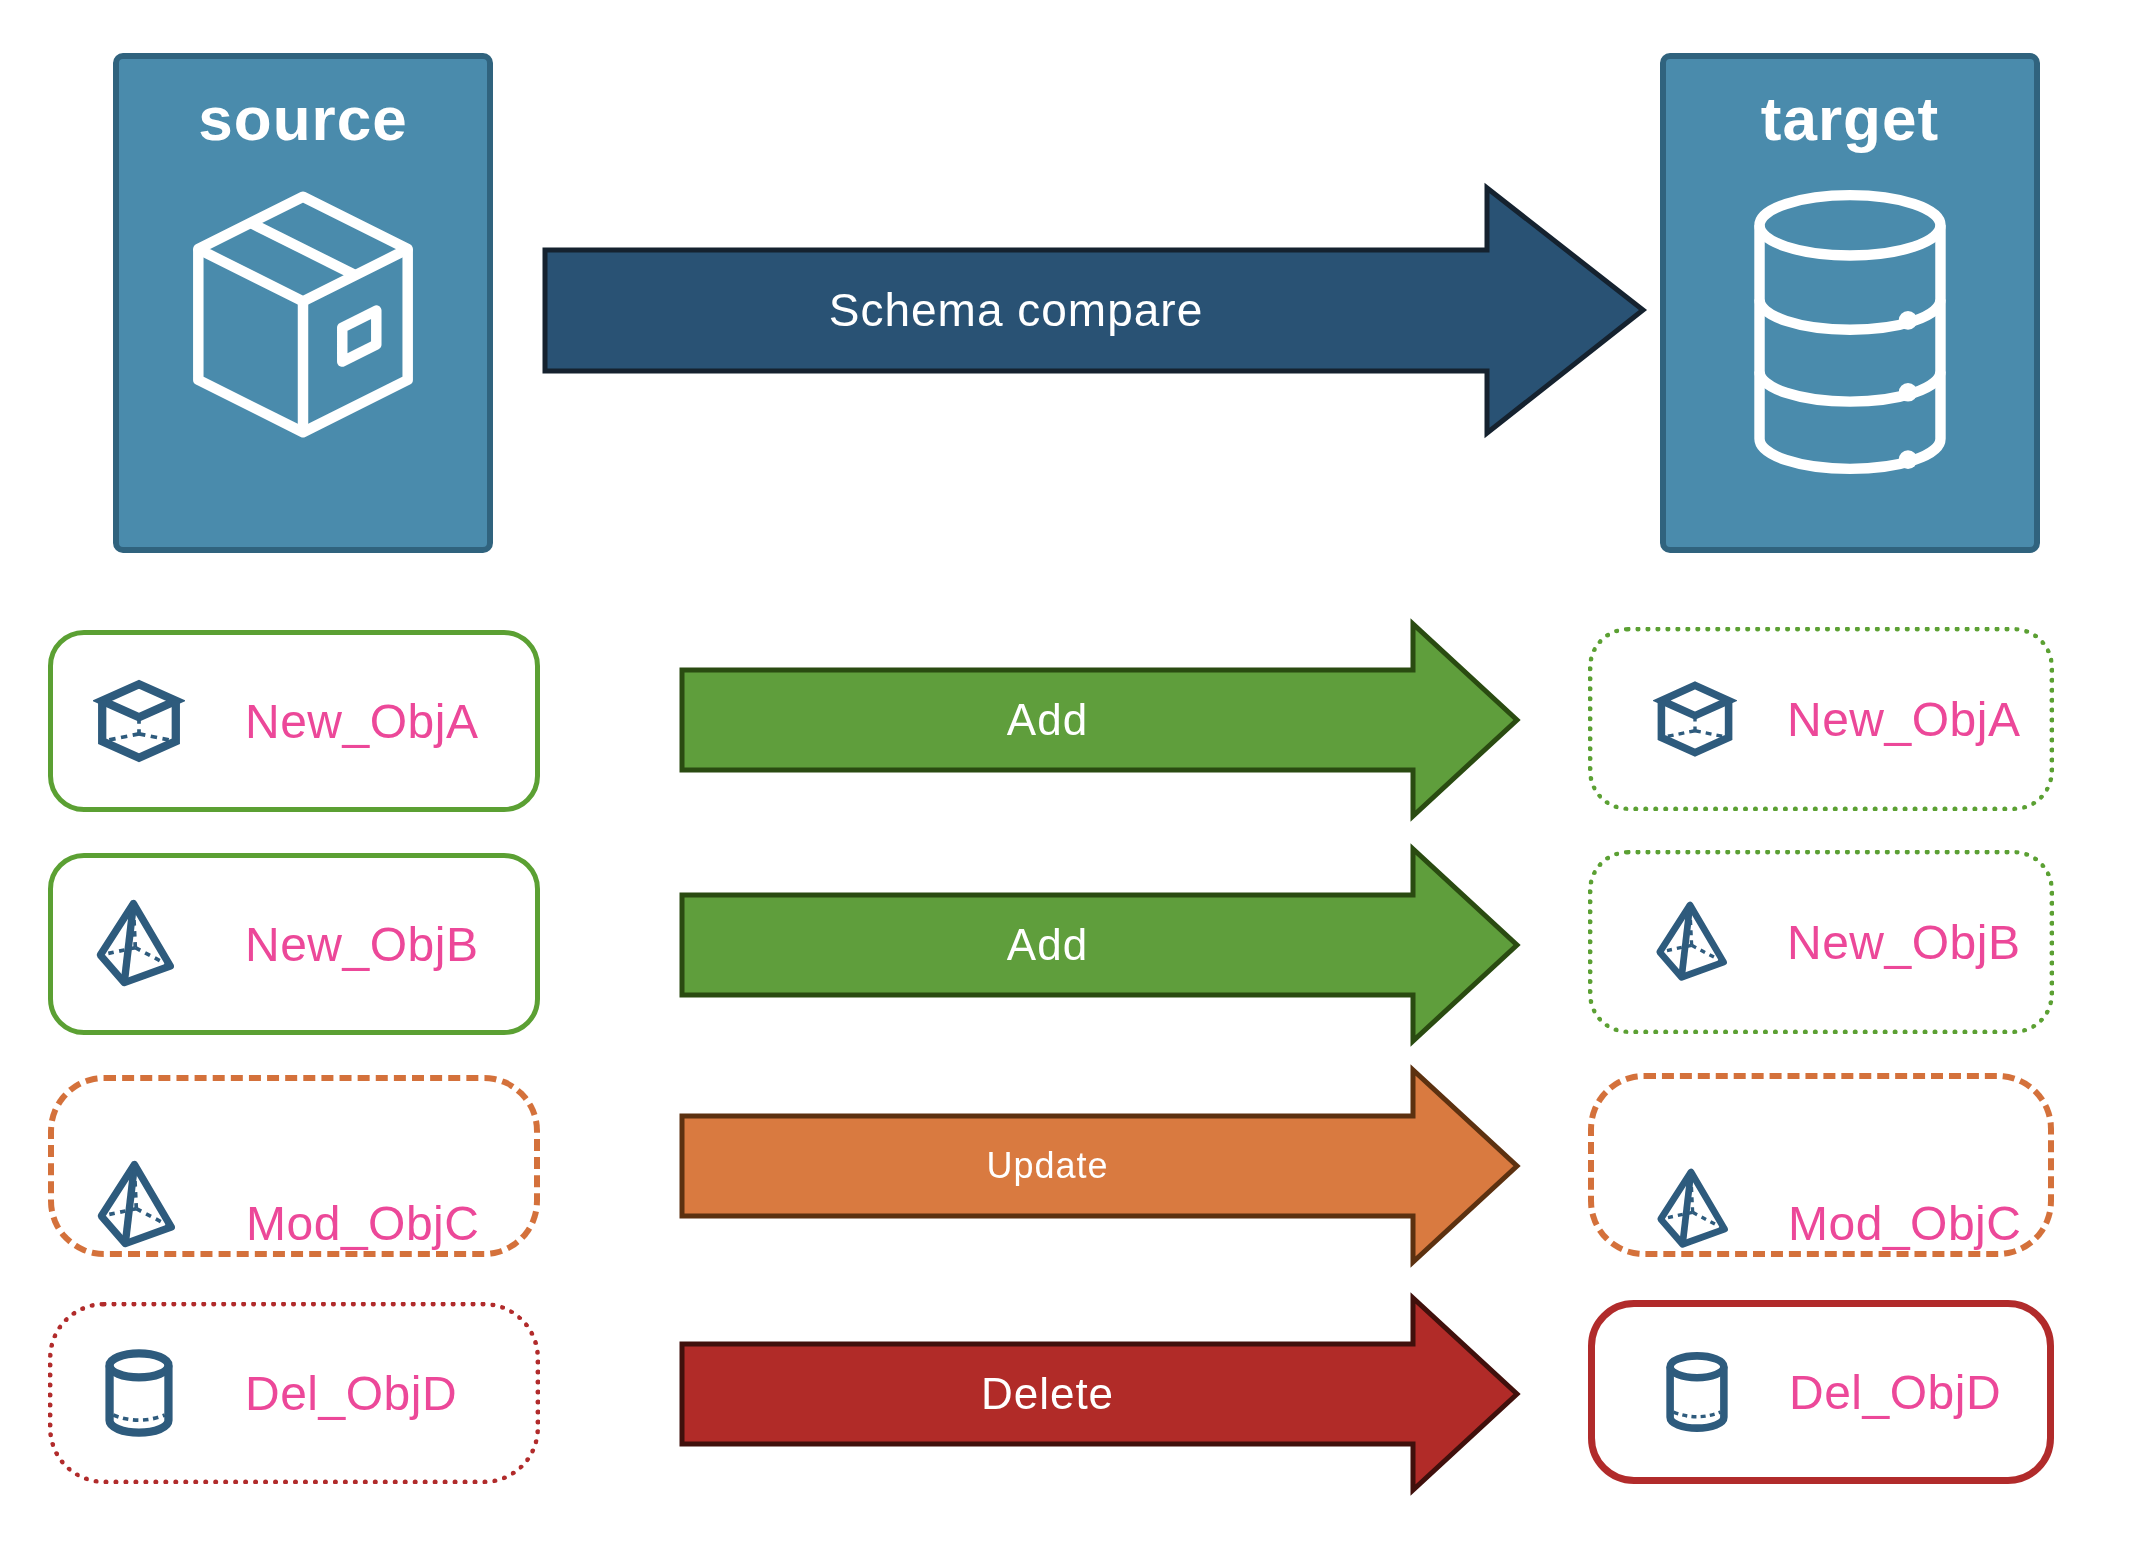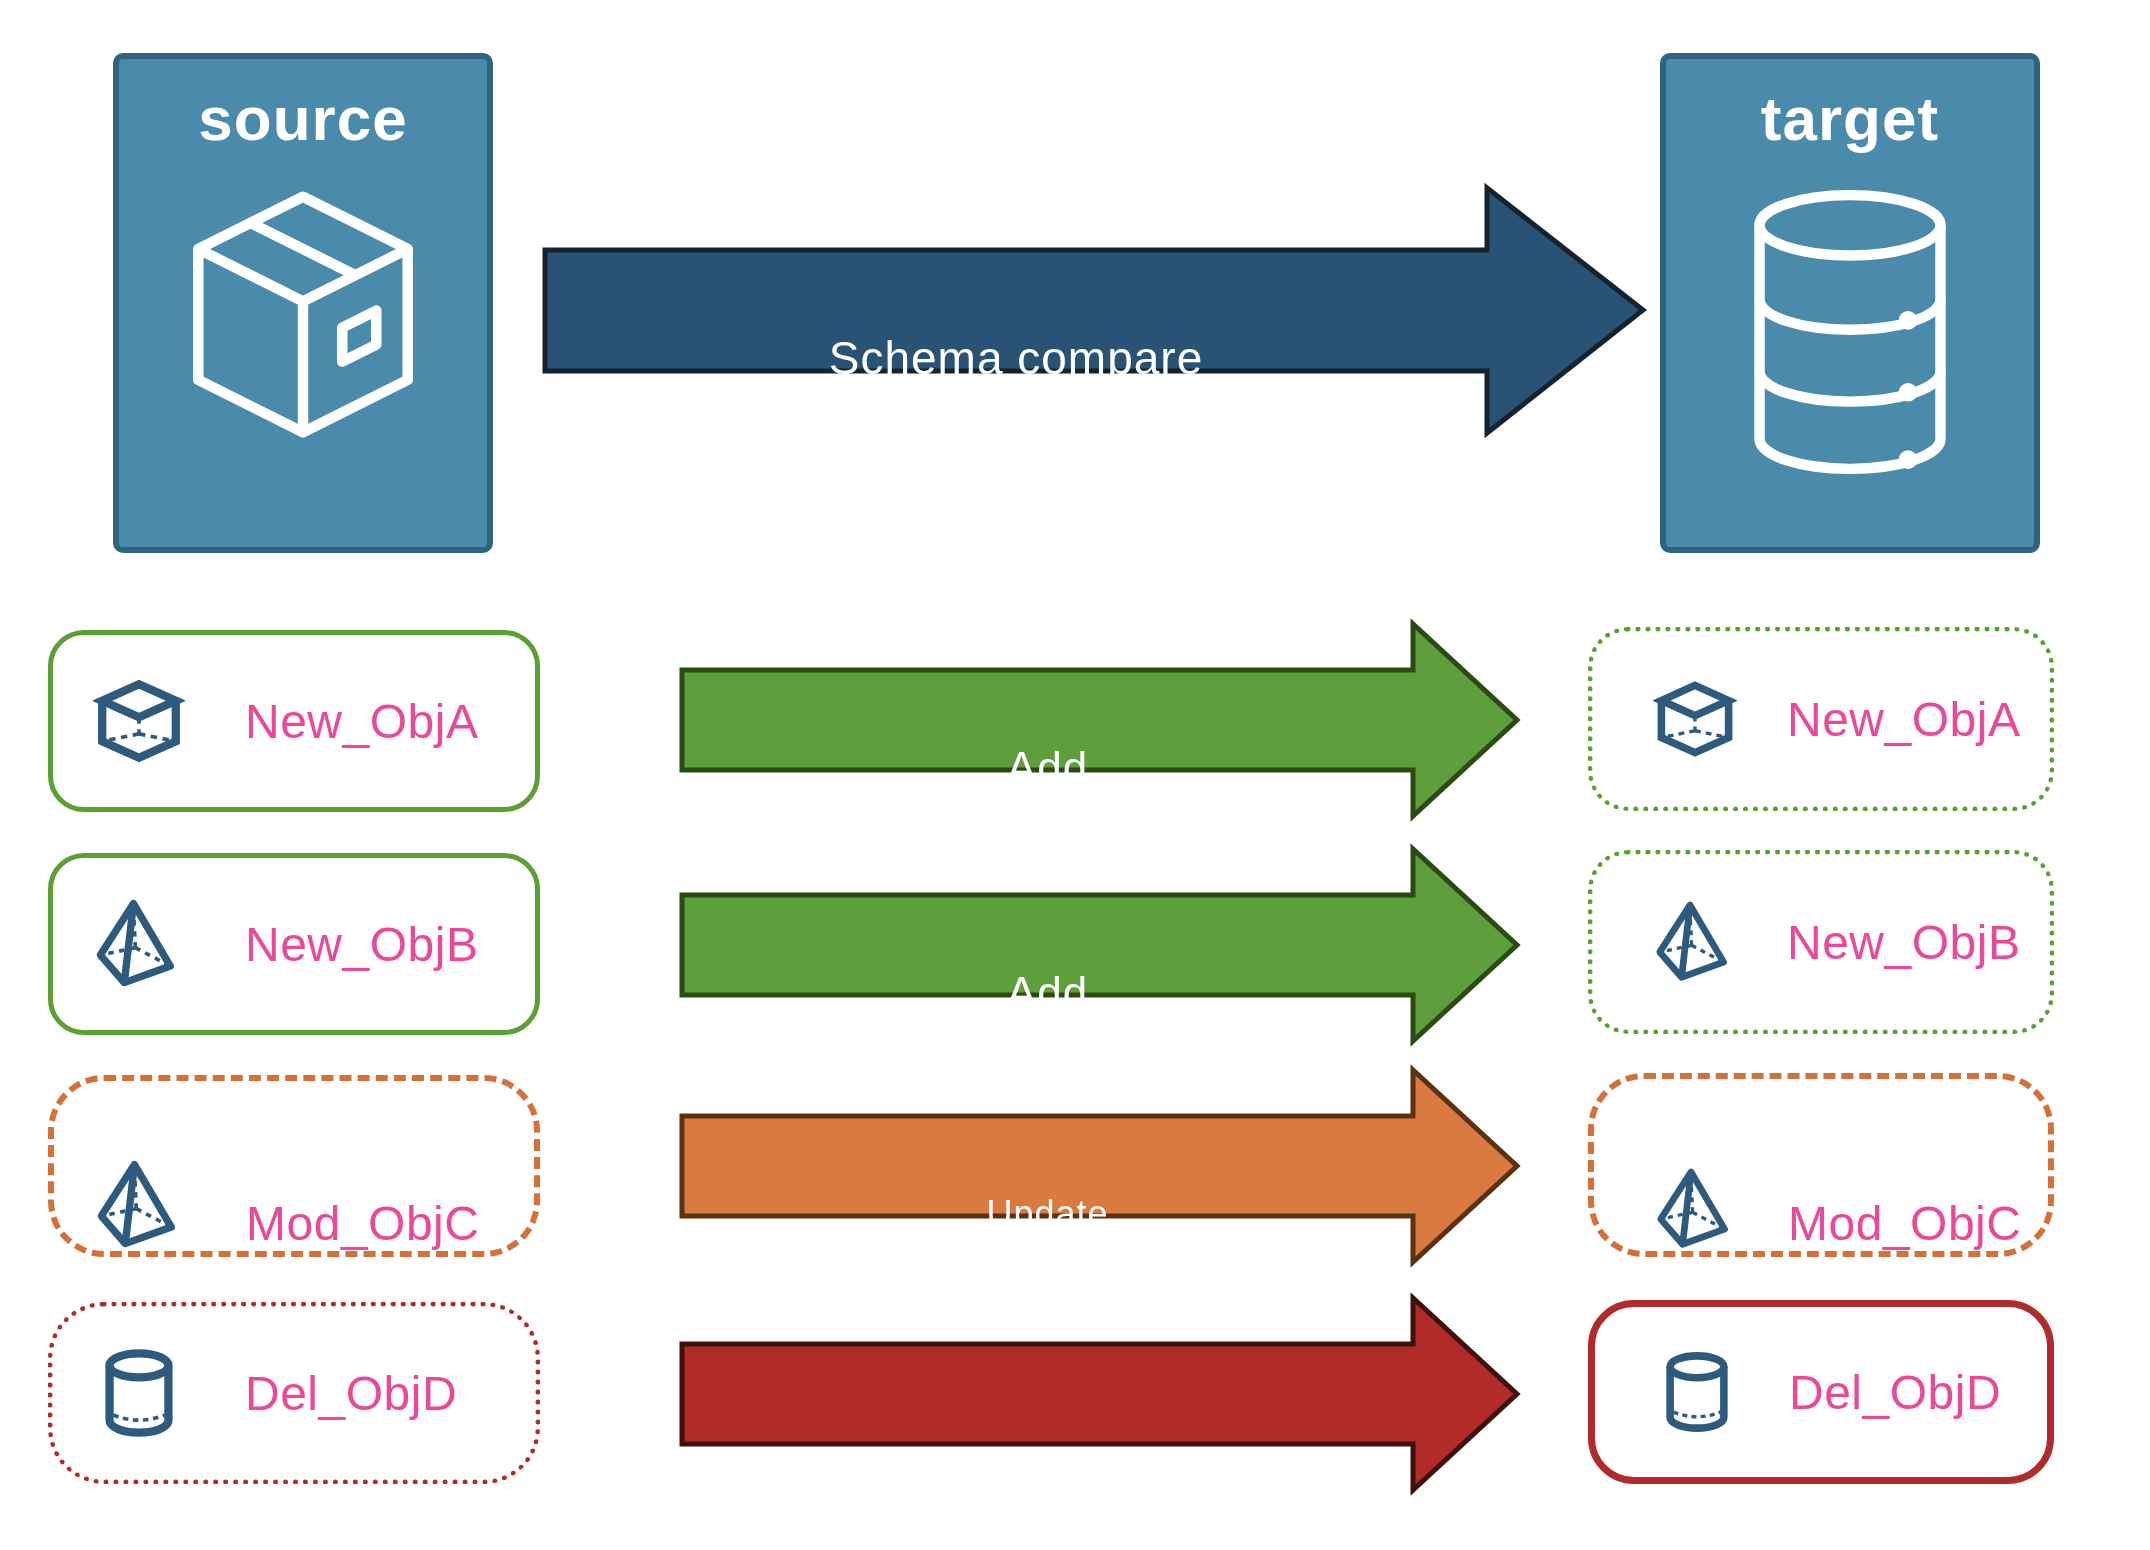"Schema compare" .arrow-label { margin-top: 48px -> none }
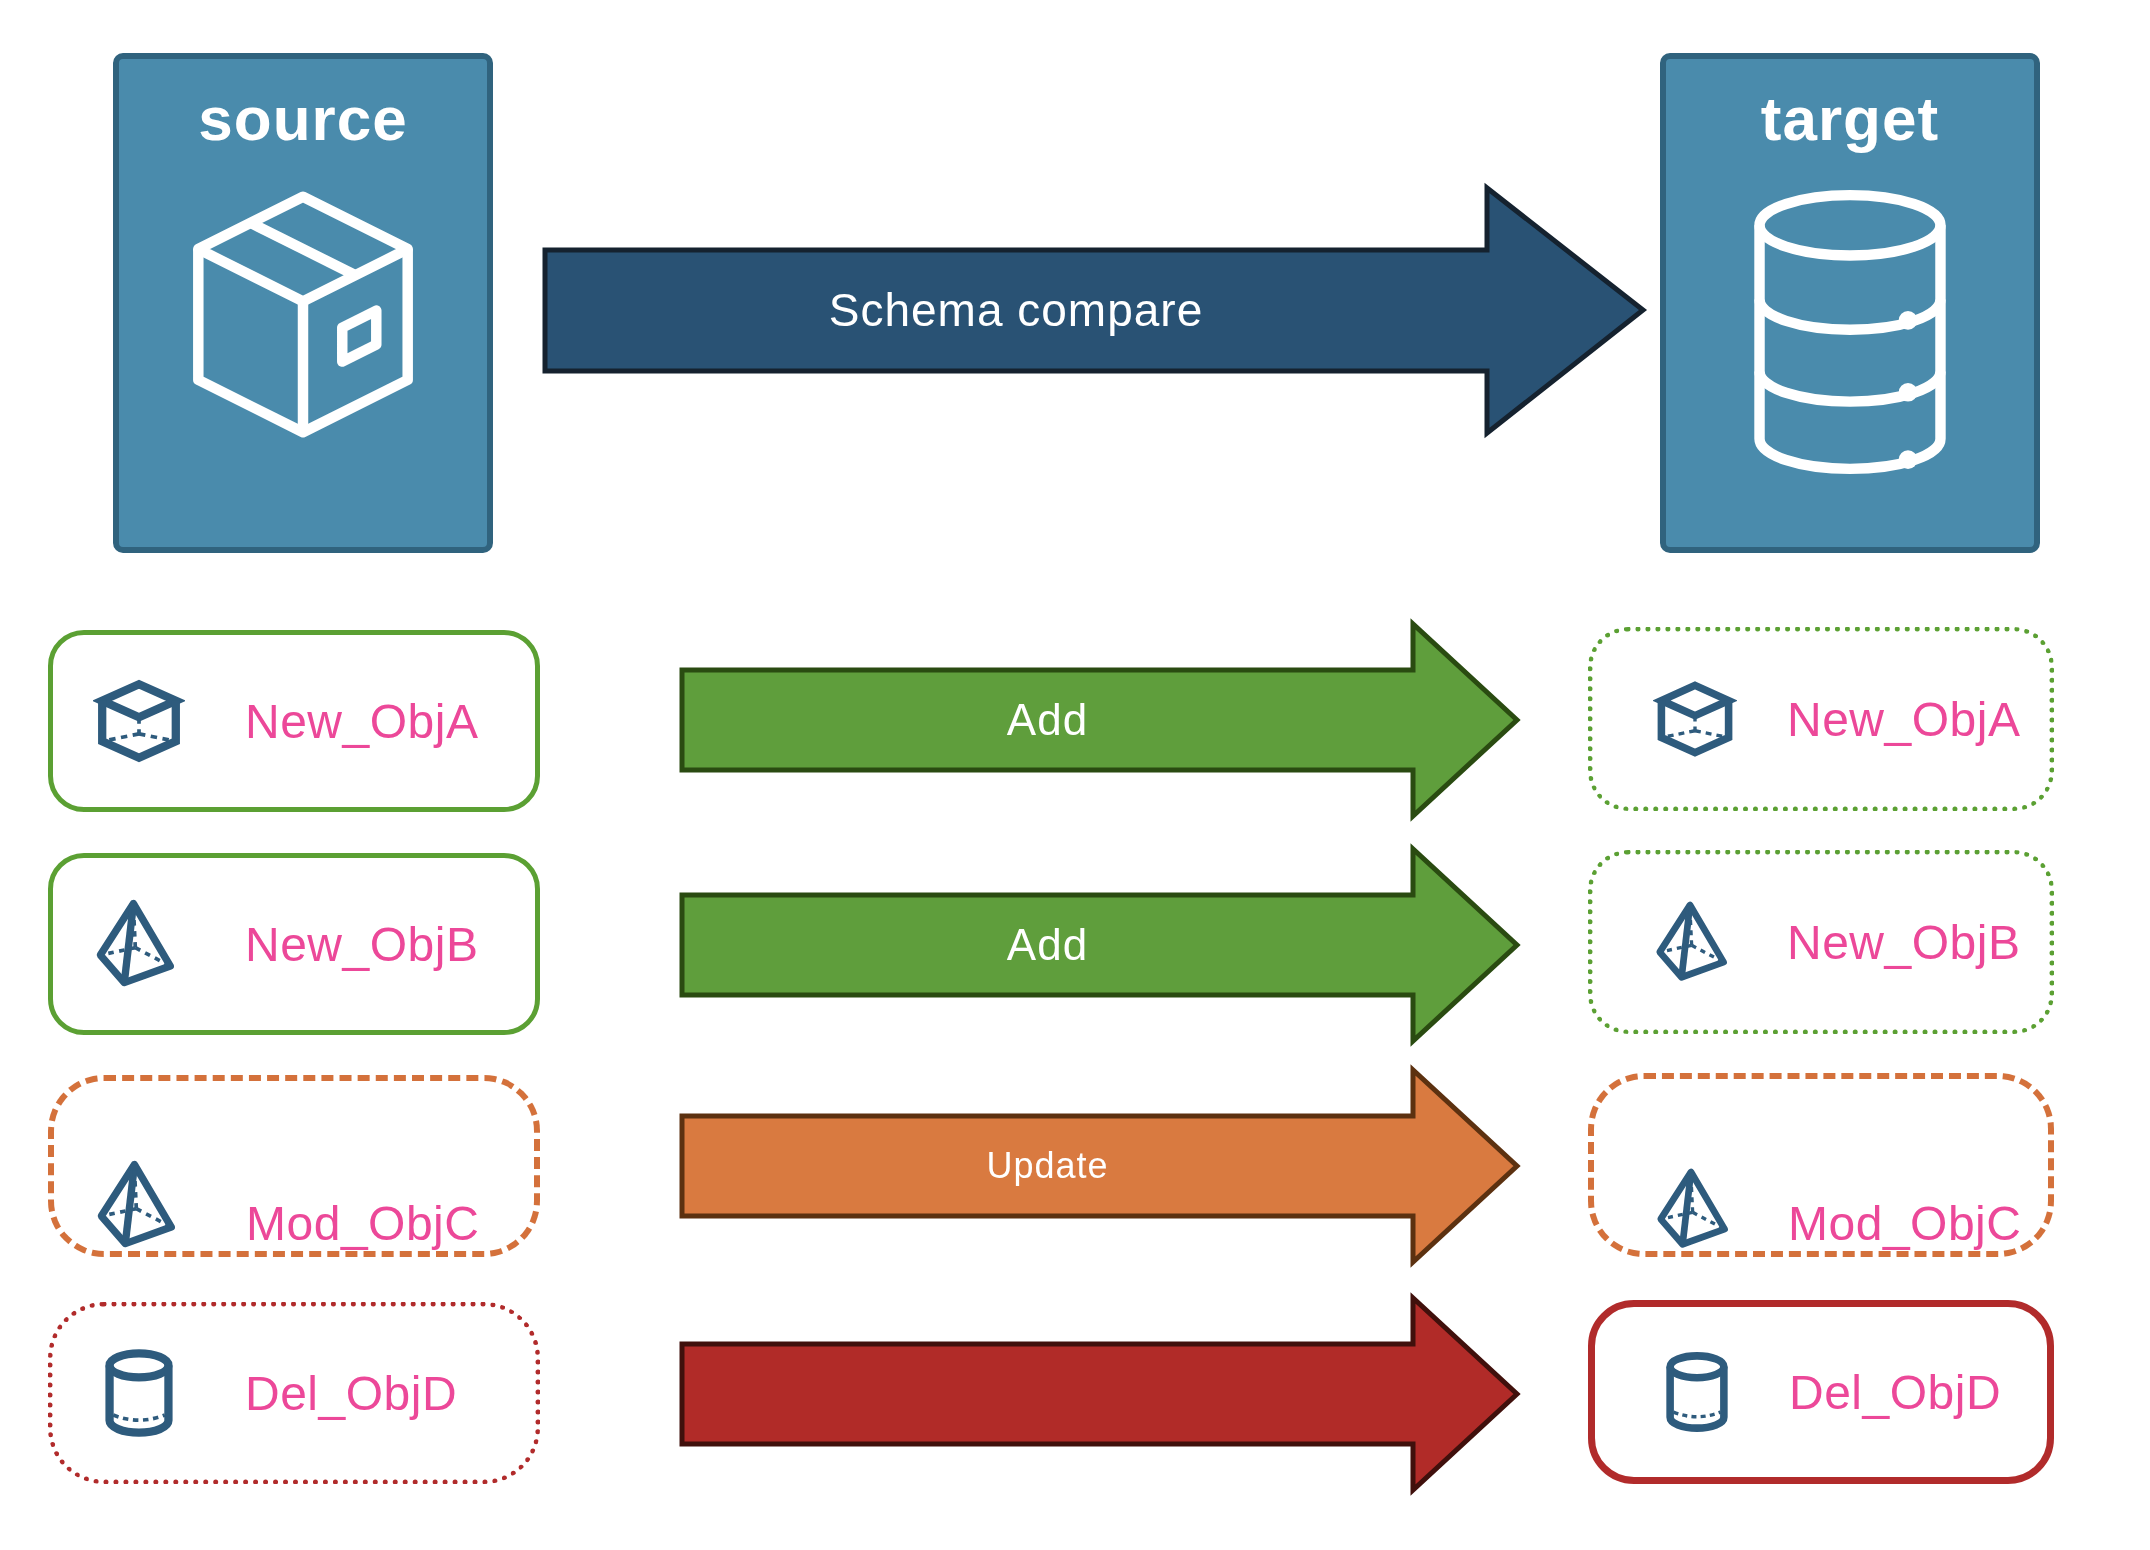"Delete" div.arrow-label { html: none -> <div>Delete</div> }
